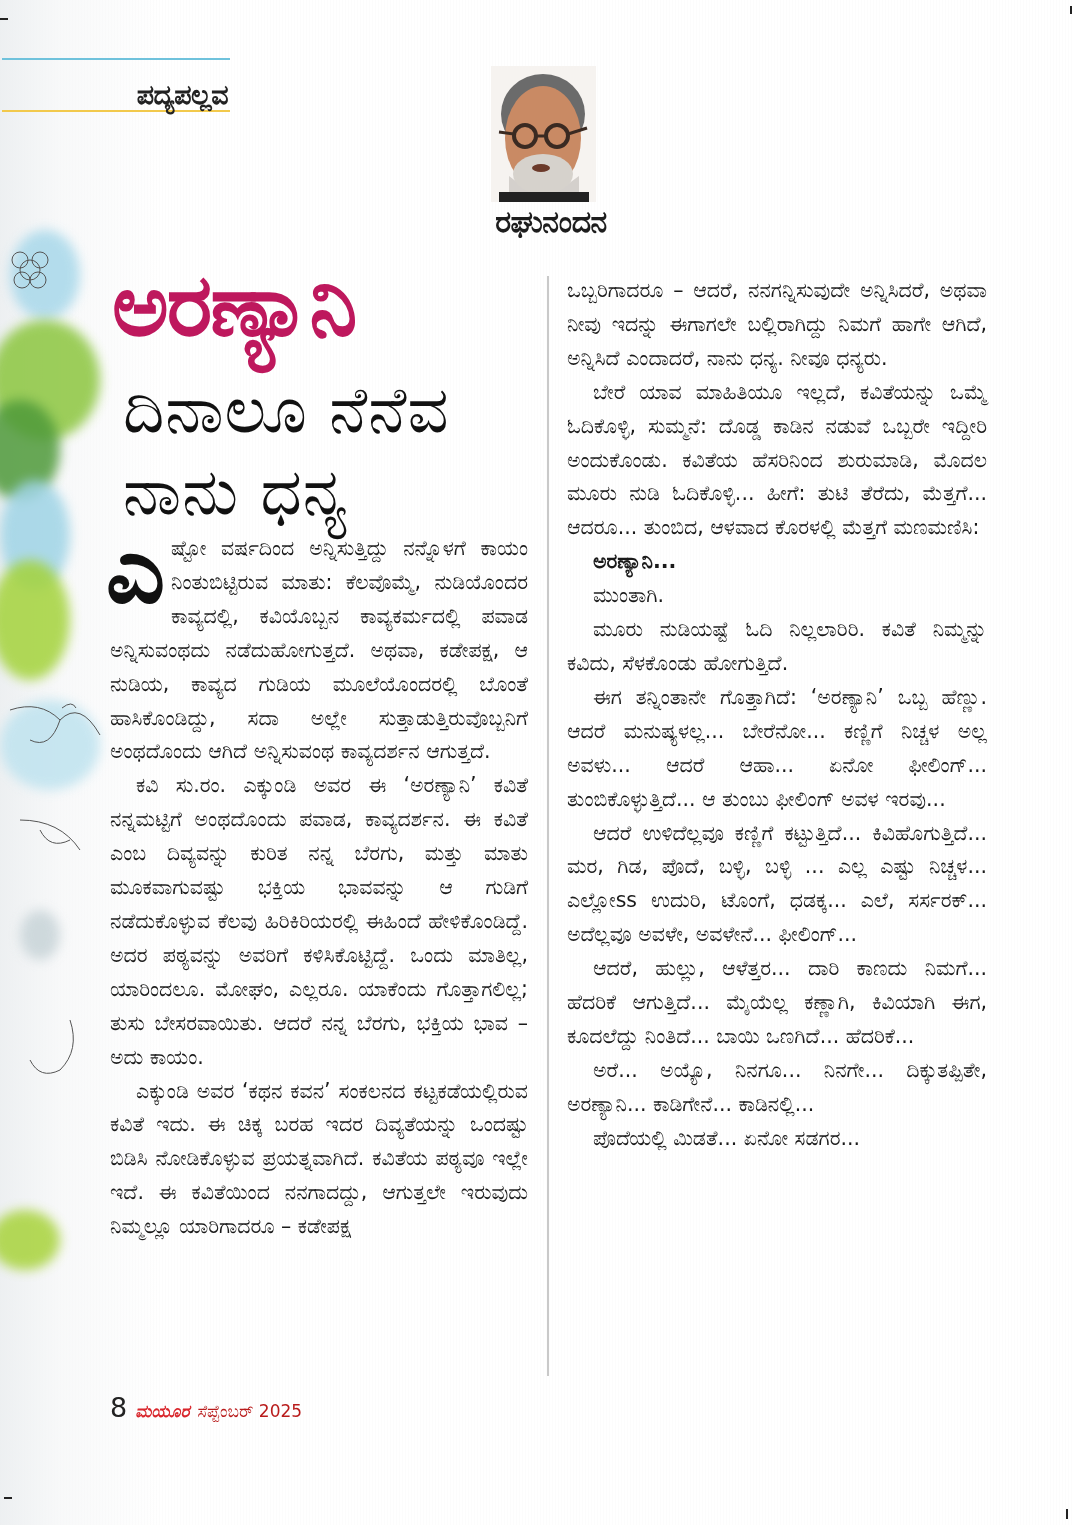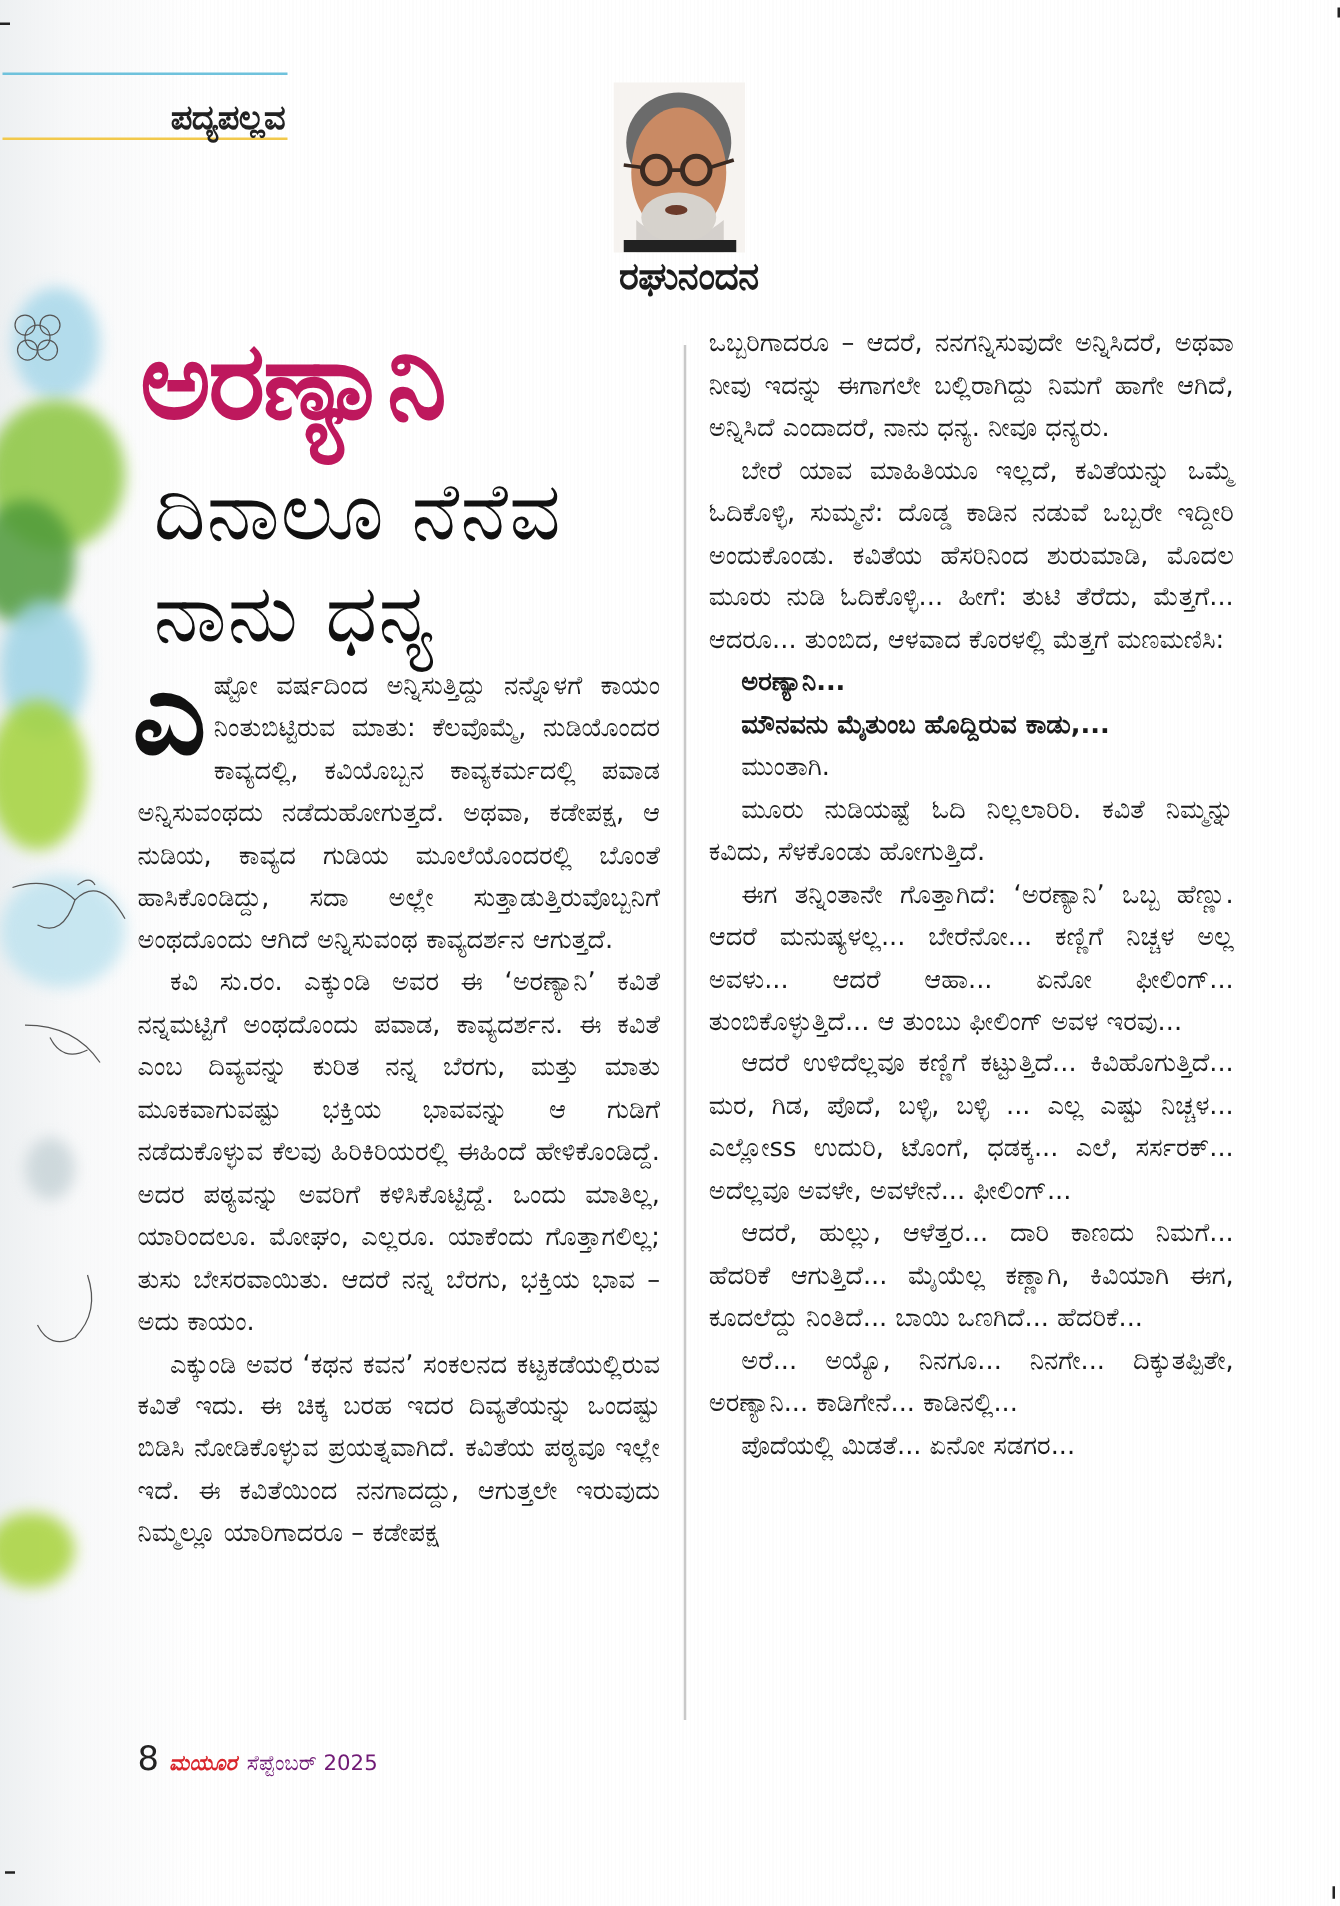"ಒಬ್ಬರಿಗಾದರೂ – ಆದರೆ, ನನಗನ್ನಿಸುವುದೇ" .col-right { top: 258px -> 274px }
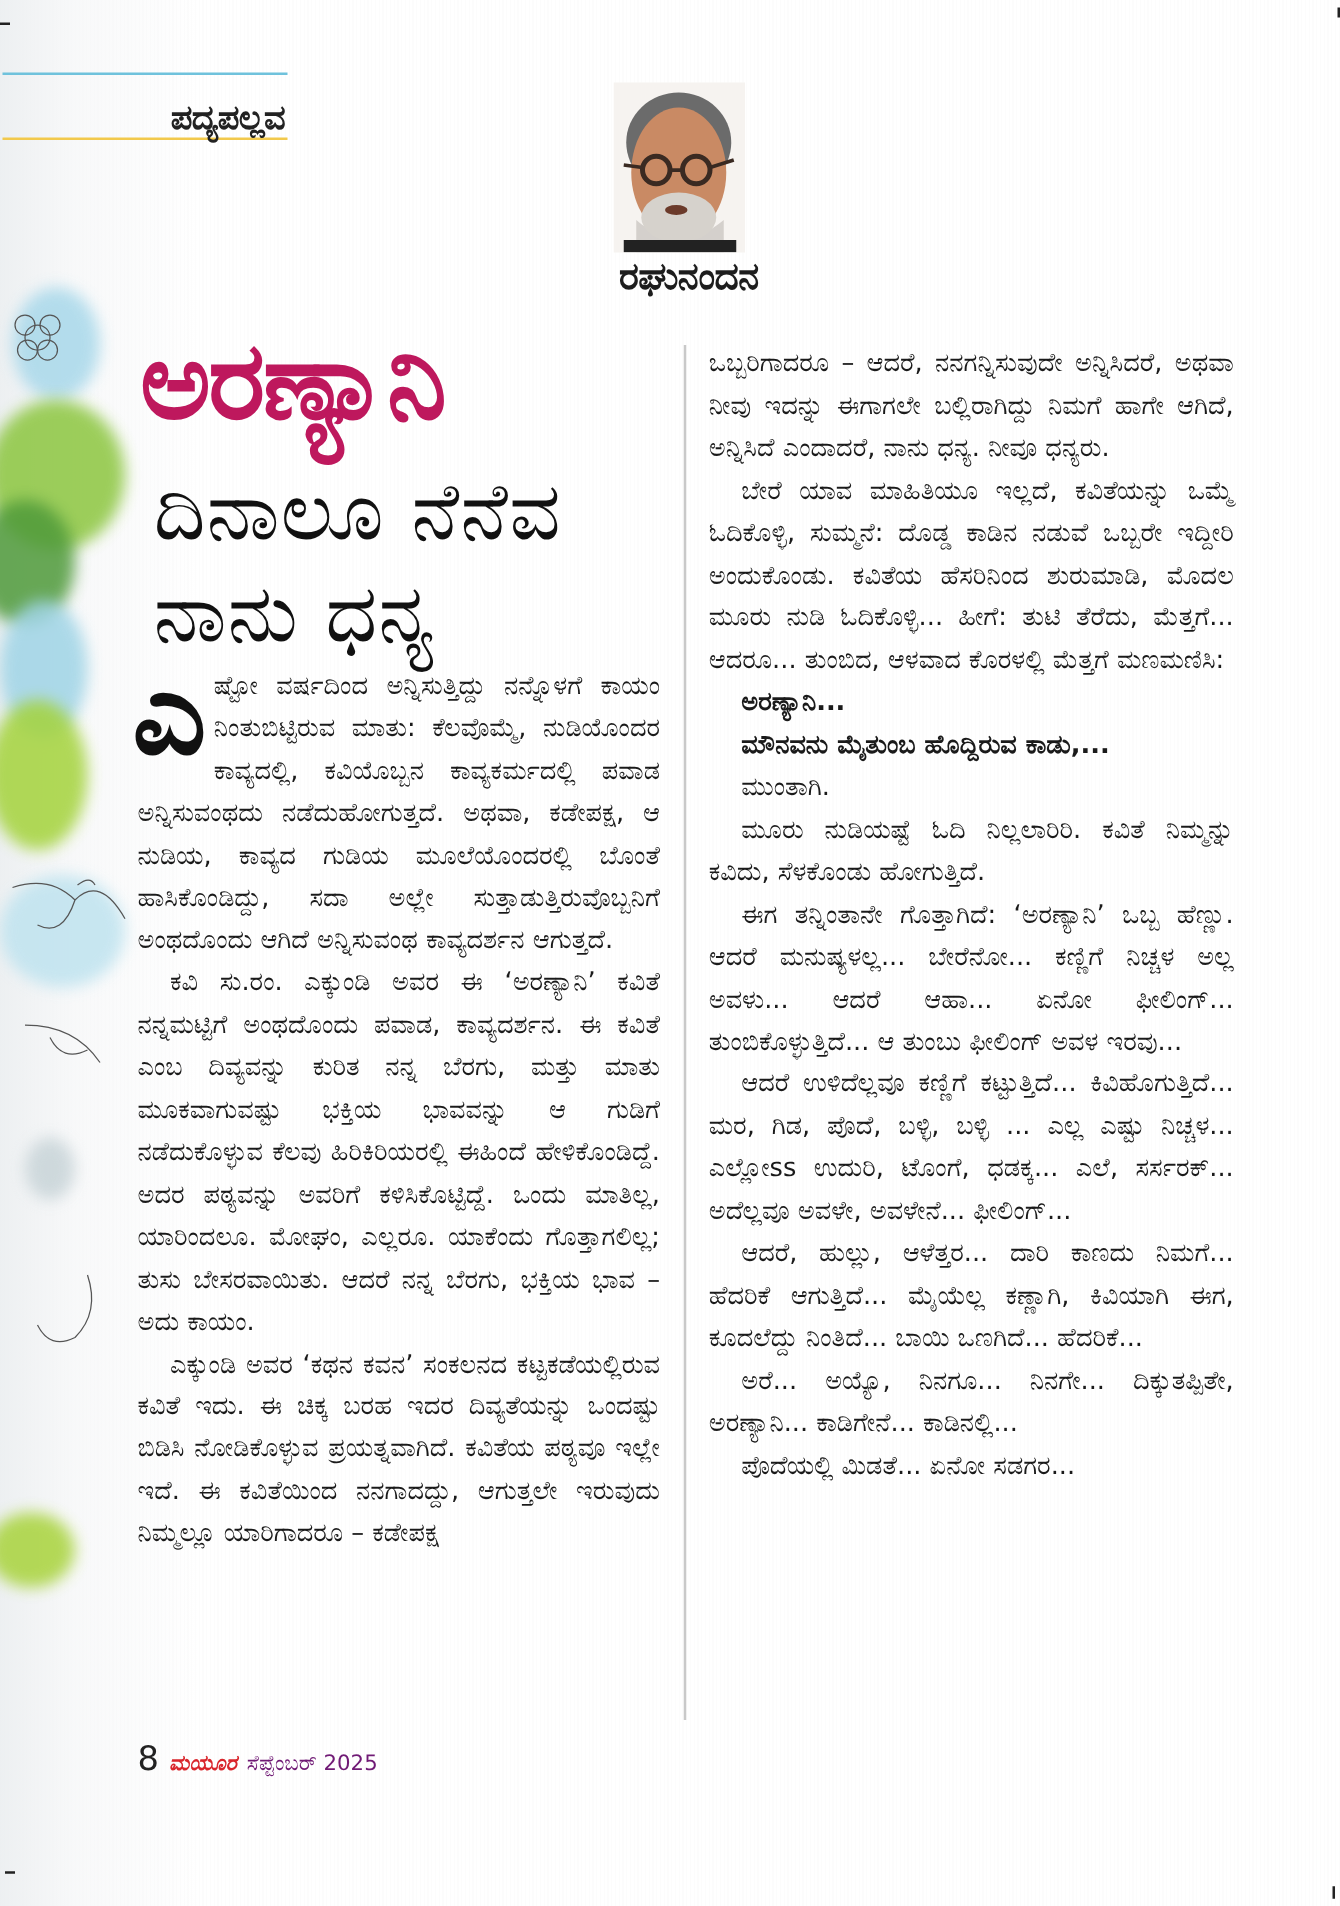"ಮೌನವನು ಮೈತುಂಬ ಹೊದ್ದಿರುವ ಕಾಡು,..." p.verse { html: <p>ಮೌನವನು ಮೈತುಂಬ ಹೊದ್ದಿರುವ ಕಾಡು,...</p> -> none }
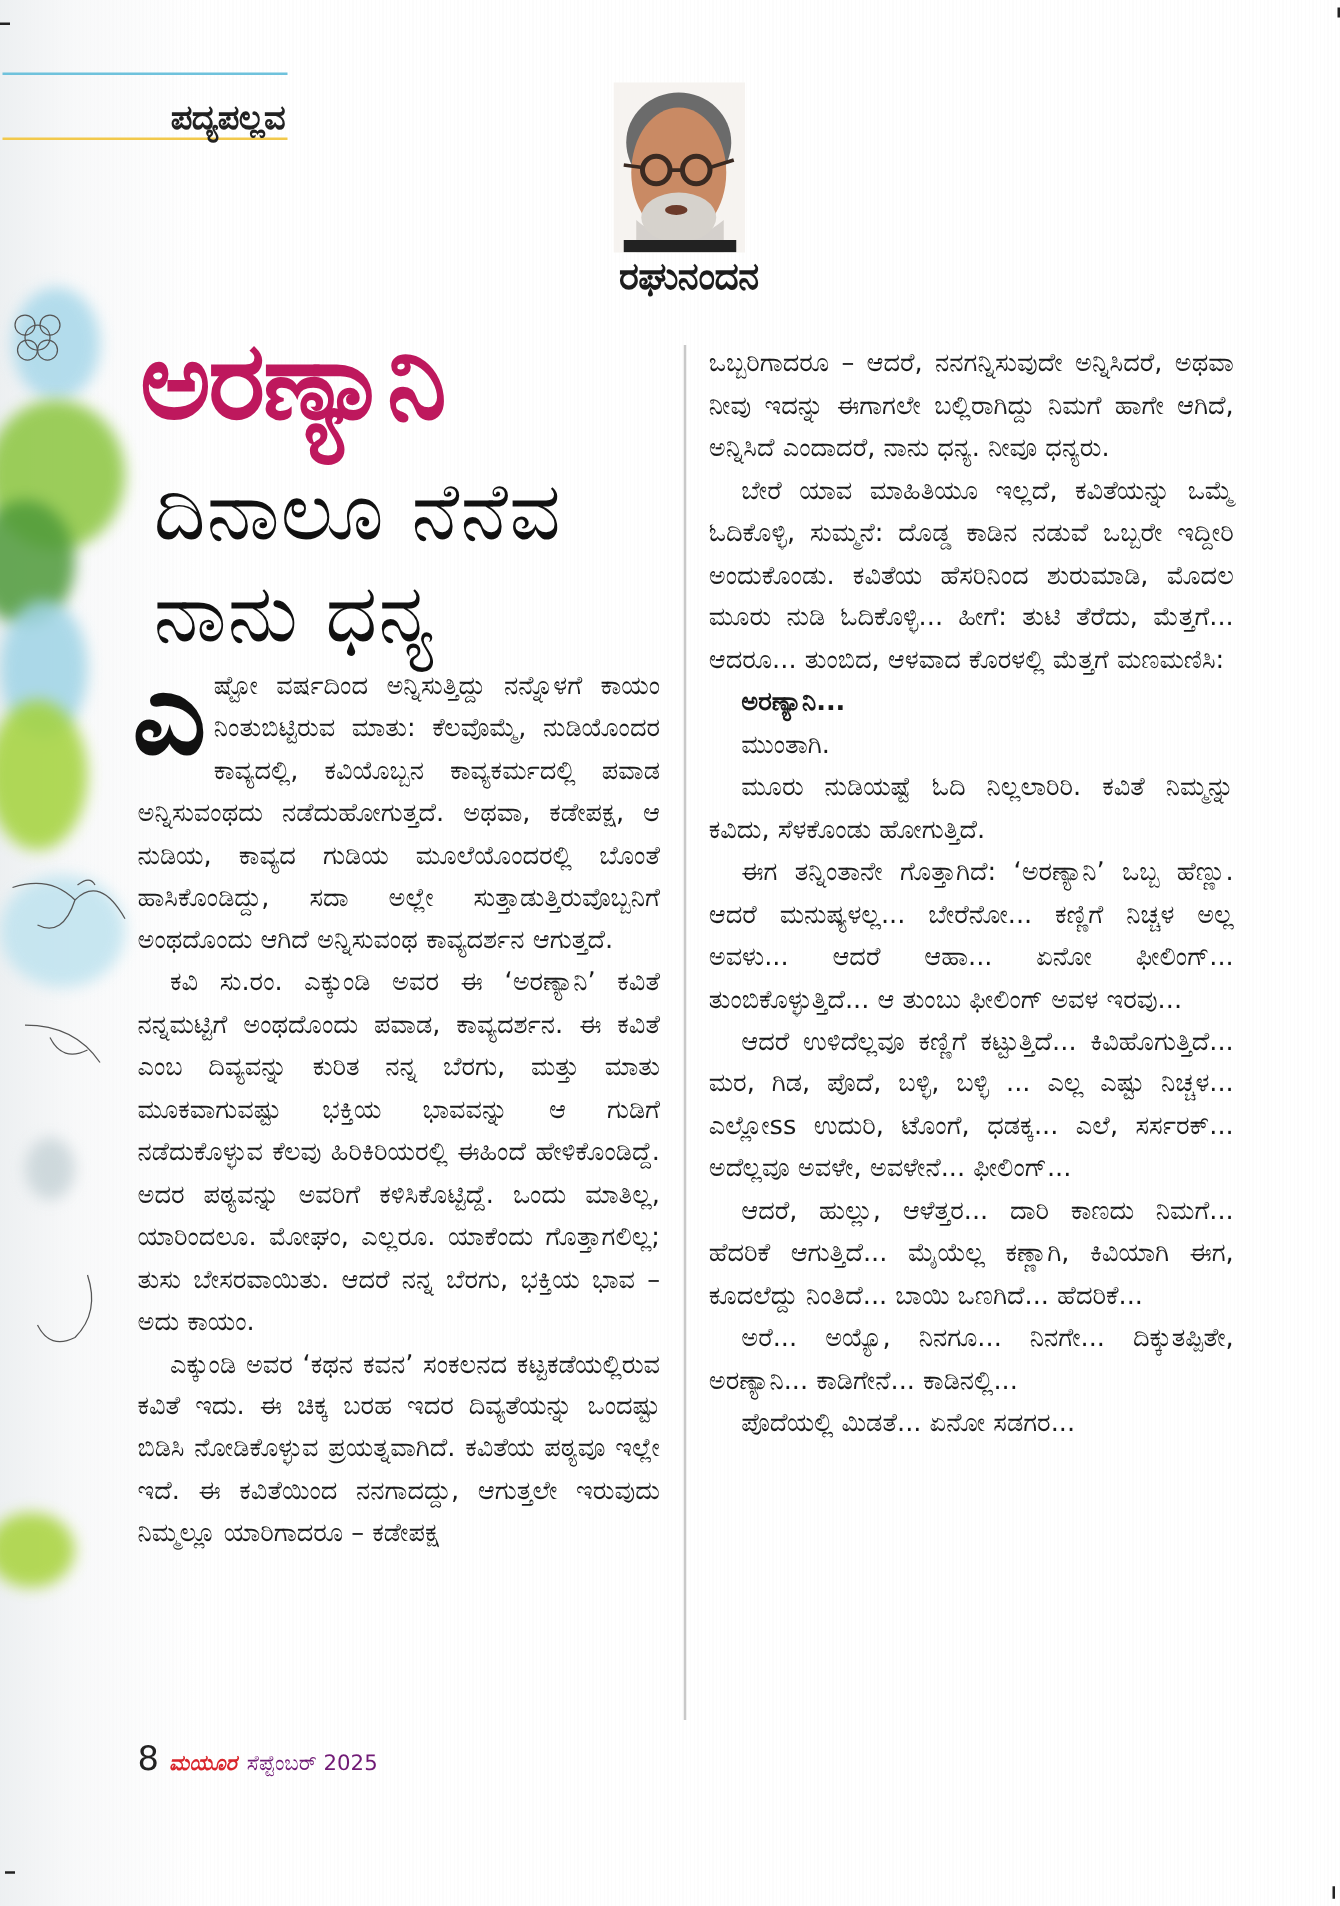"ಸೆಪ್ಟೆಂಬರ್ 2025" .issue-date { color: #701a75 -> #b91c1c }
